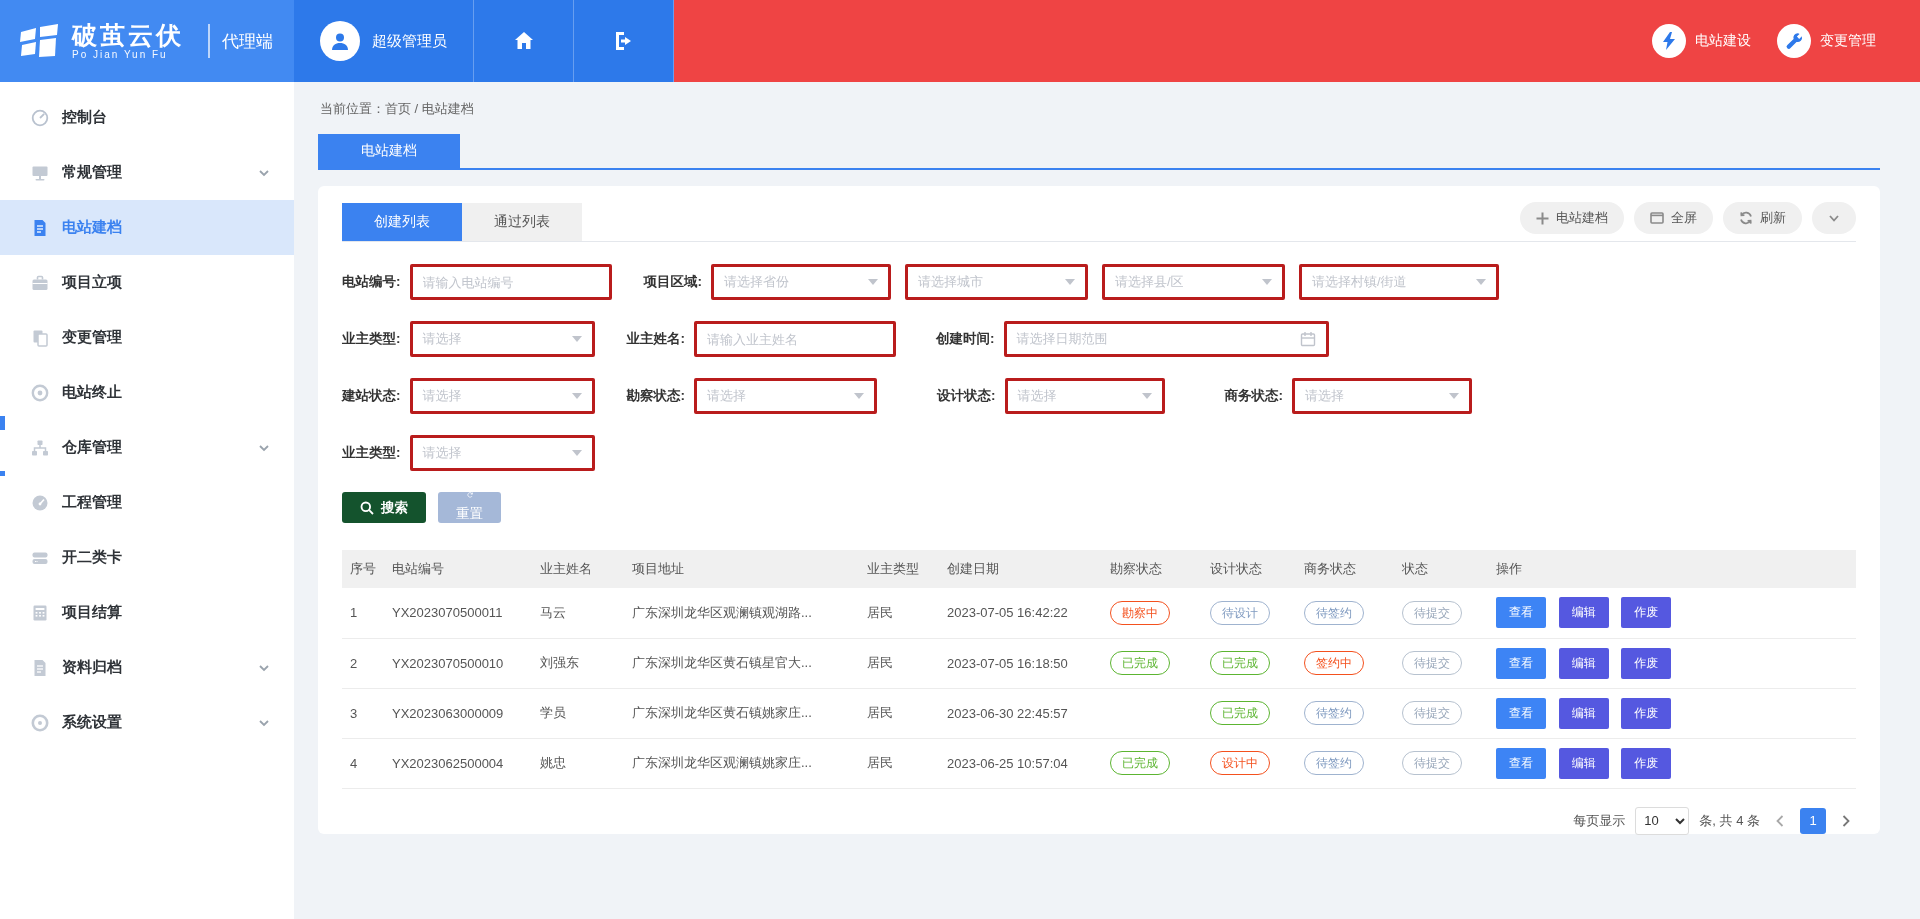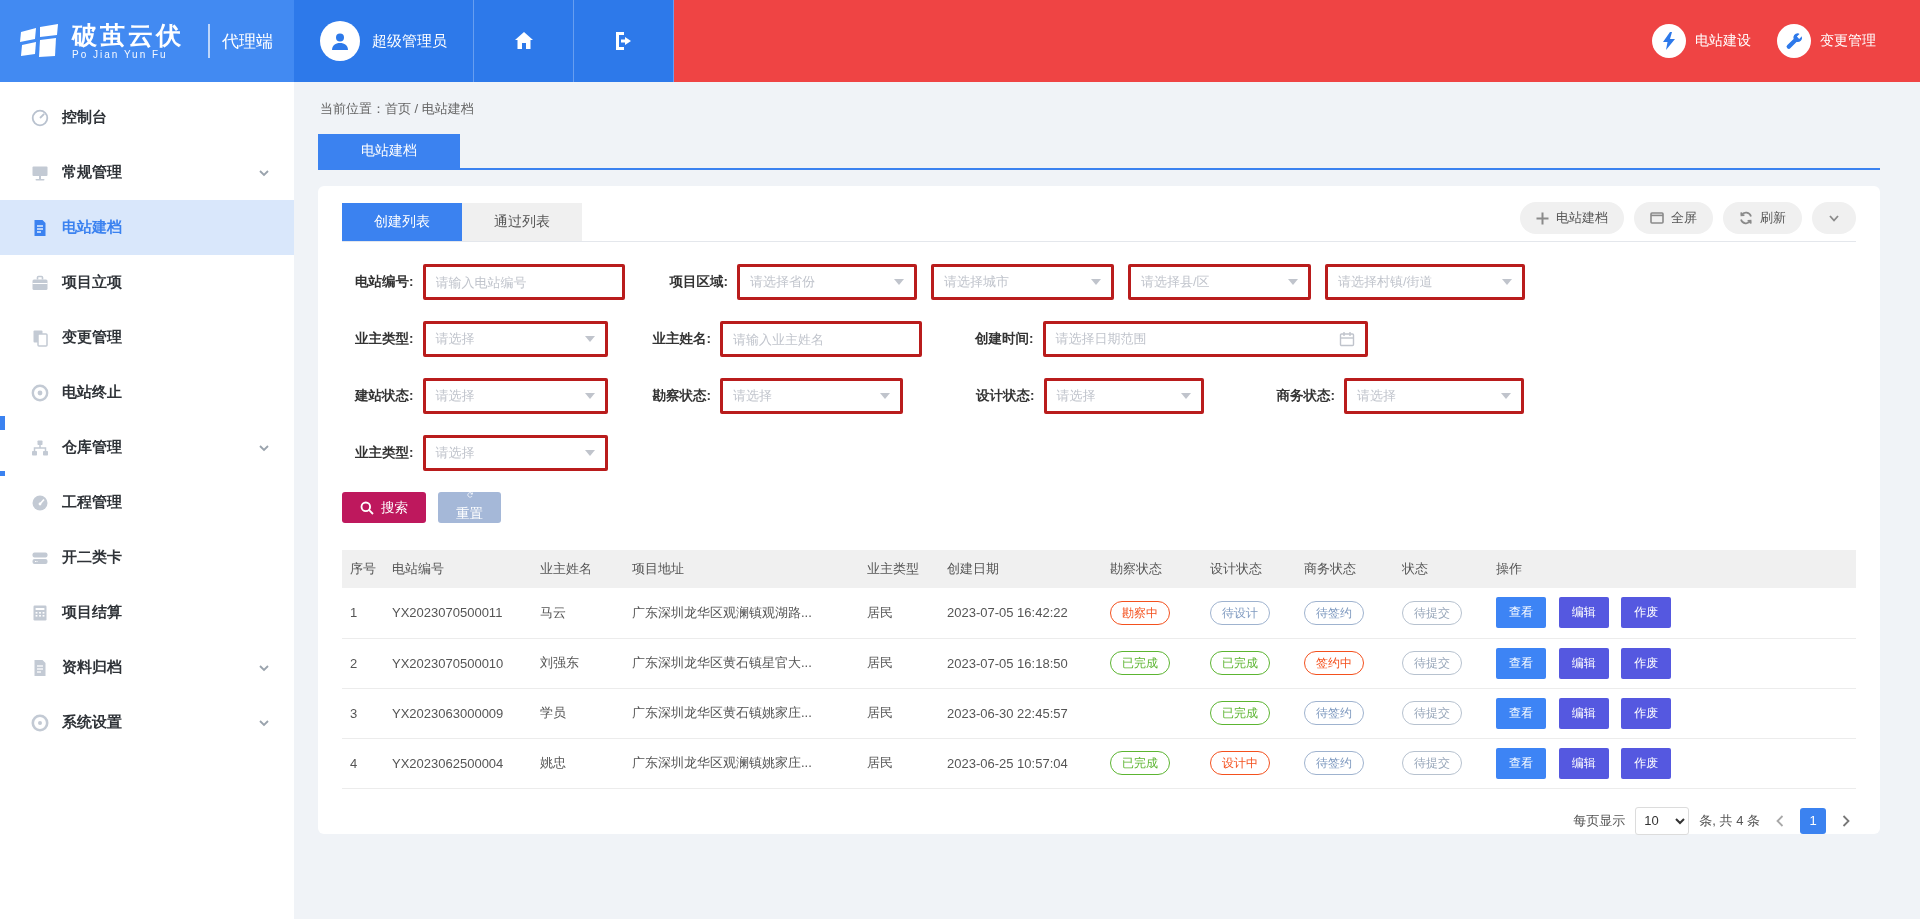"电站编号:" .flabel { margin-left: 13px -> none }
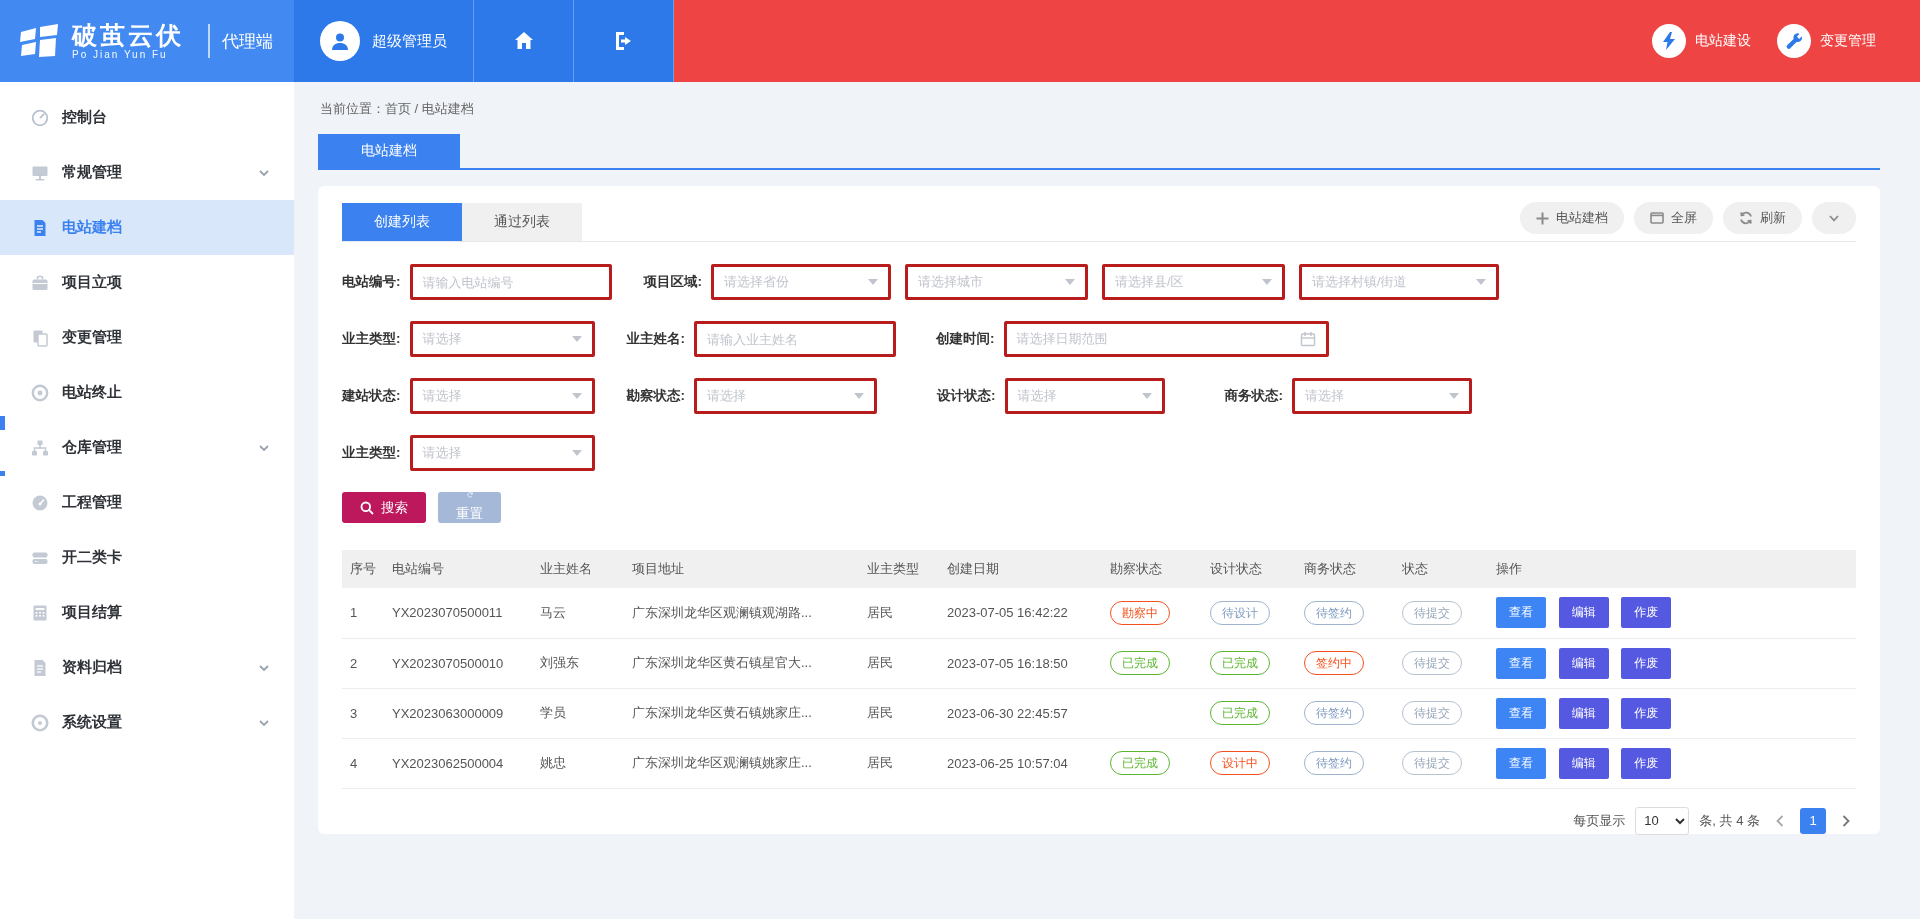"搜索" .btn-search { background: #be185d -> #14532d; font-weight: none -> bold }
